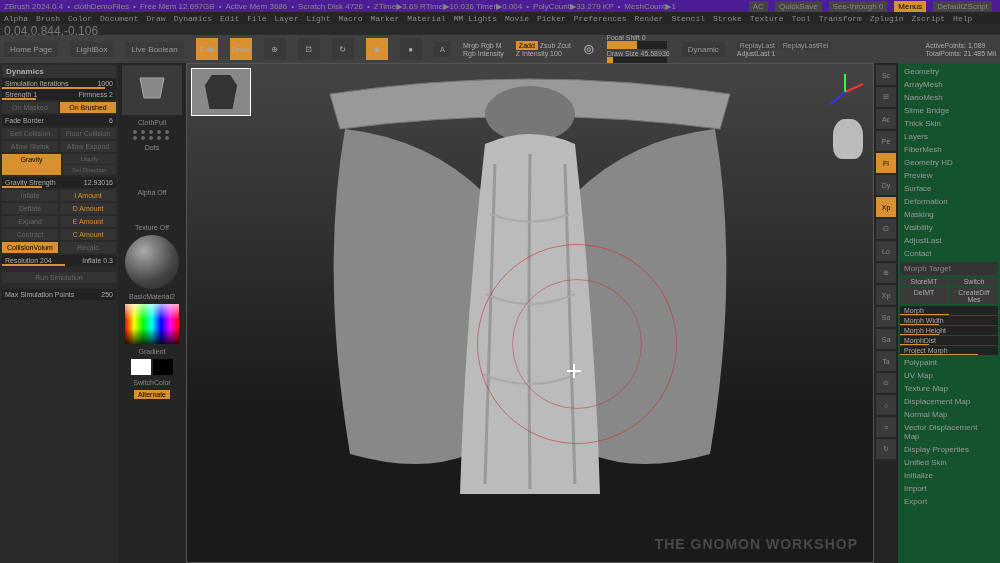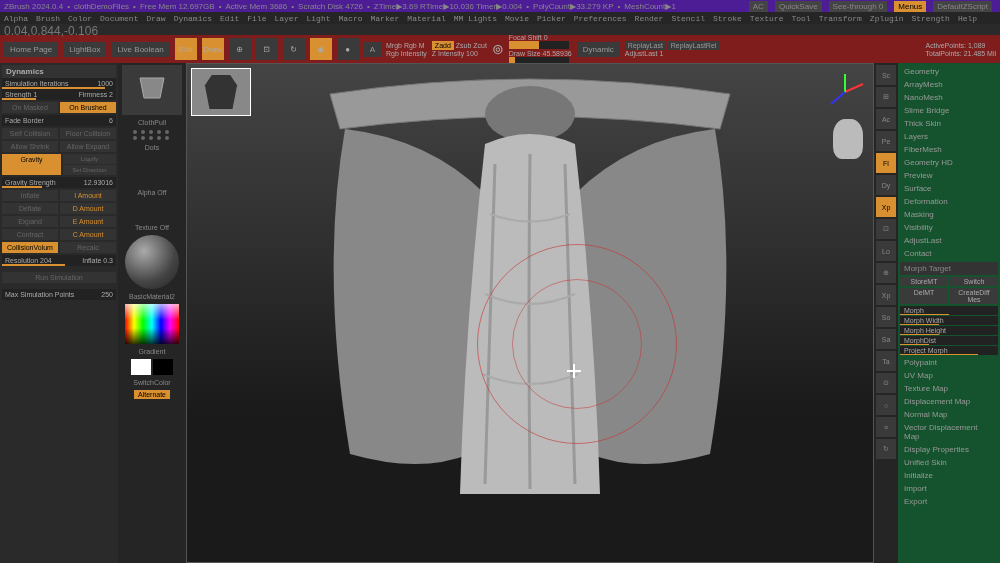"Strength" span { text: Strength -> Zscript }
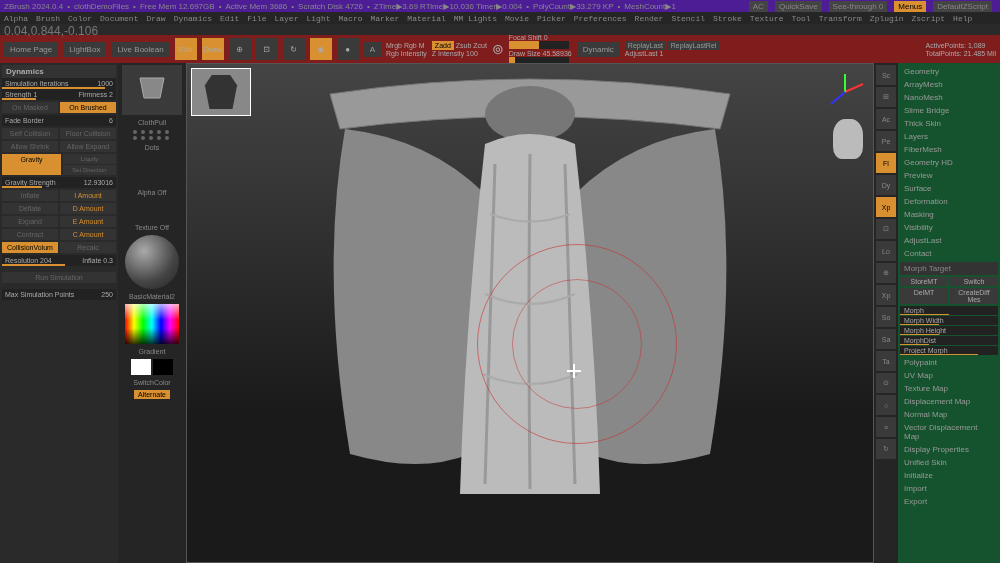"Home Page" .tool-bar { background: #7f1d1d -> #404040; gap: 5px -> 12px }
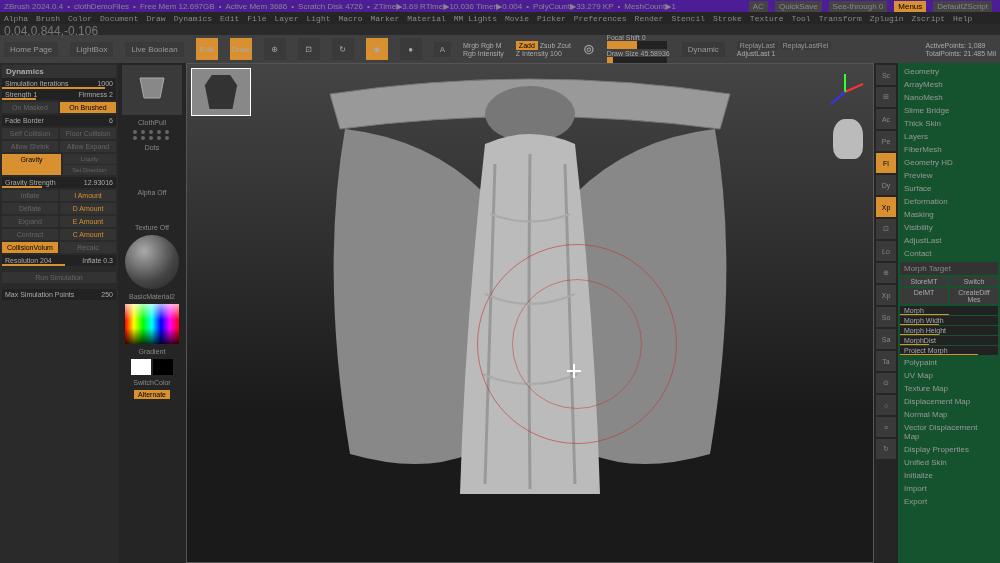"THE GNOMON WORKSHOP" div.watermark { html: none -> <div>THE GNOMON WORKSHOP</div> }
